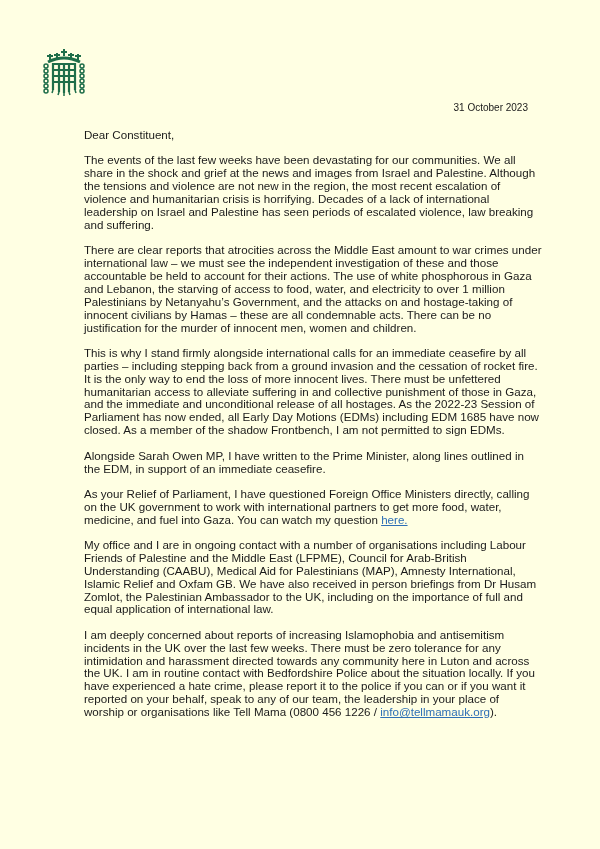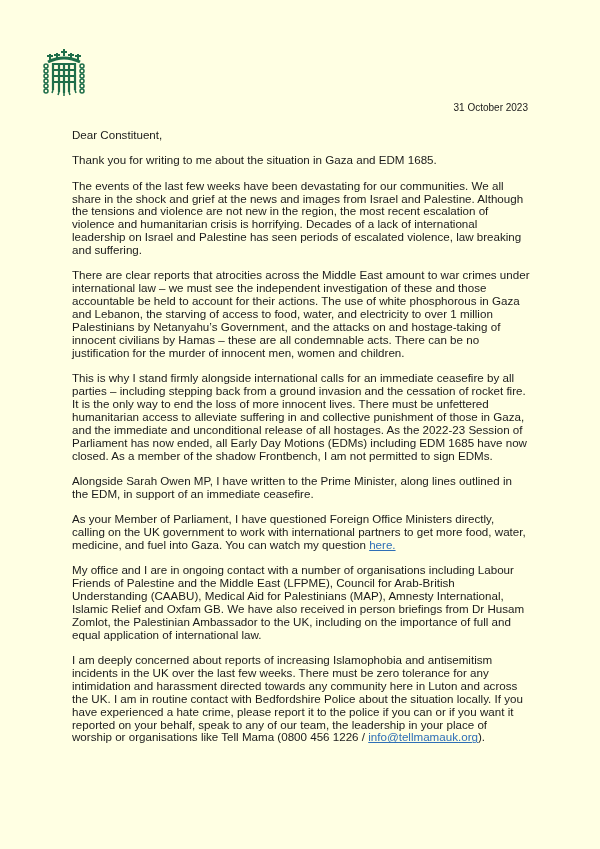"Dear Constituent," .body { left: 72px -> 84px }
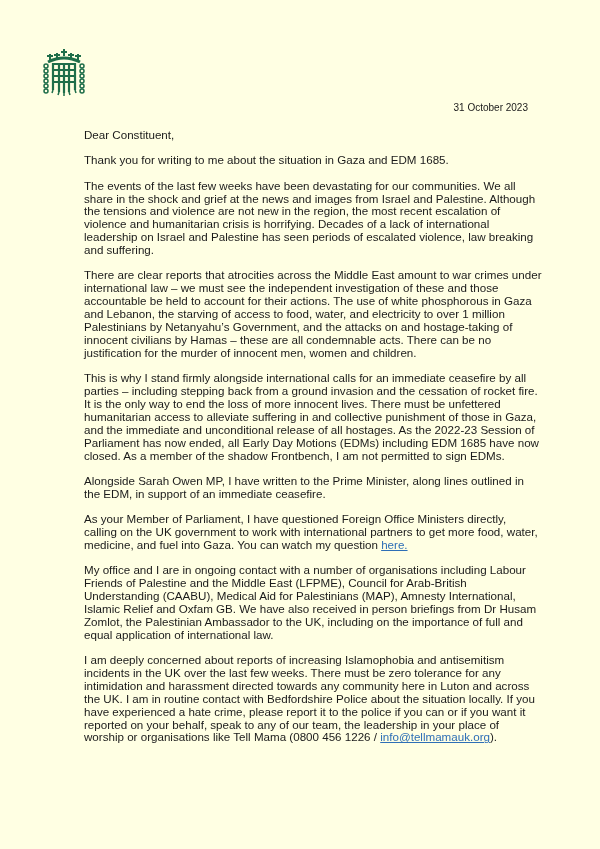"Thank you for writing to" p { html: <p>Thank you for writing to me about the situation in Gaza and EDM 1685.</p> -> none }
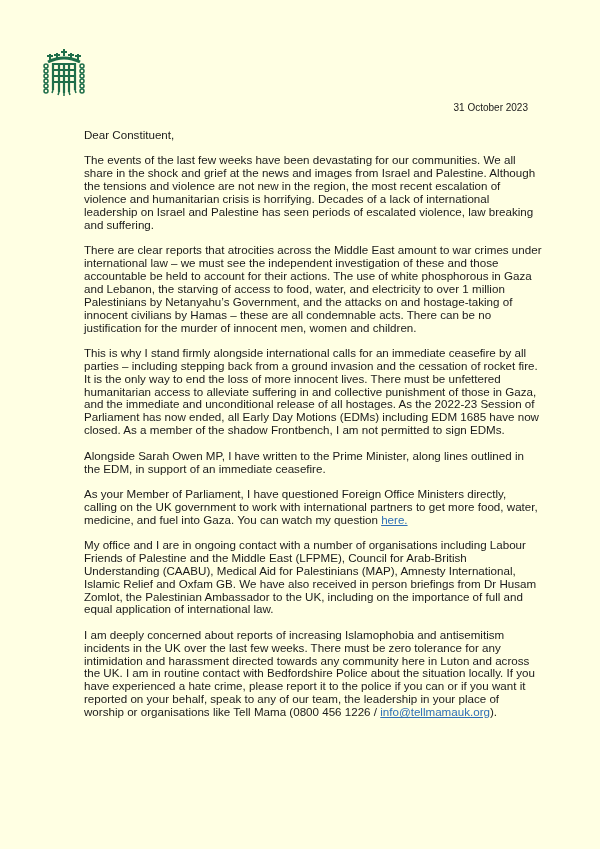"As your Member of Parliament," span { text: Member -> Relief }
